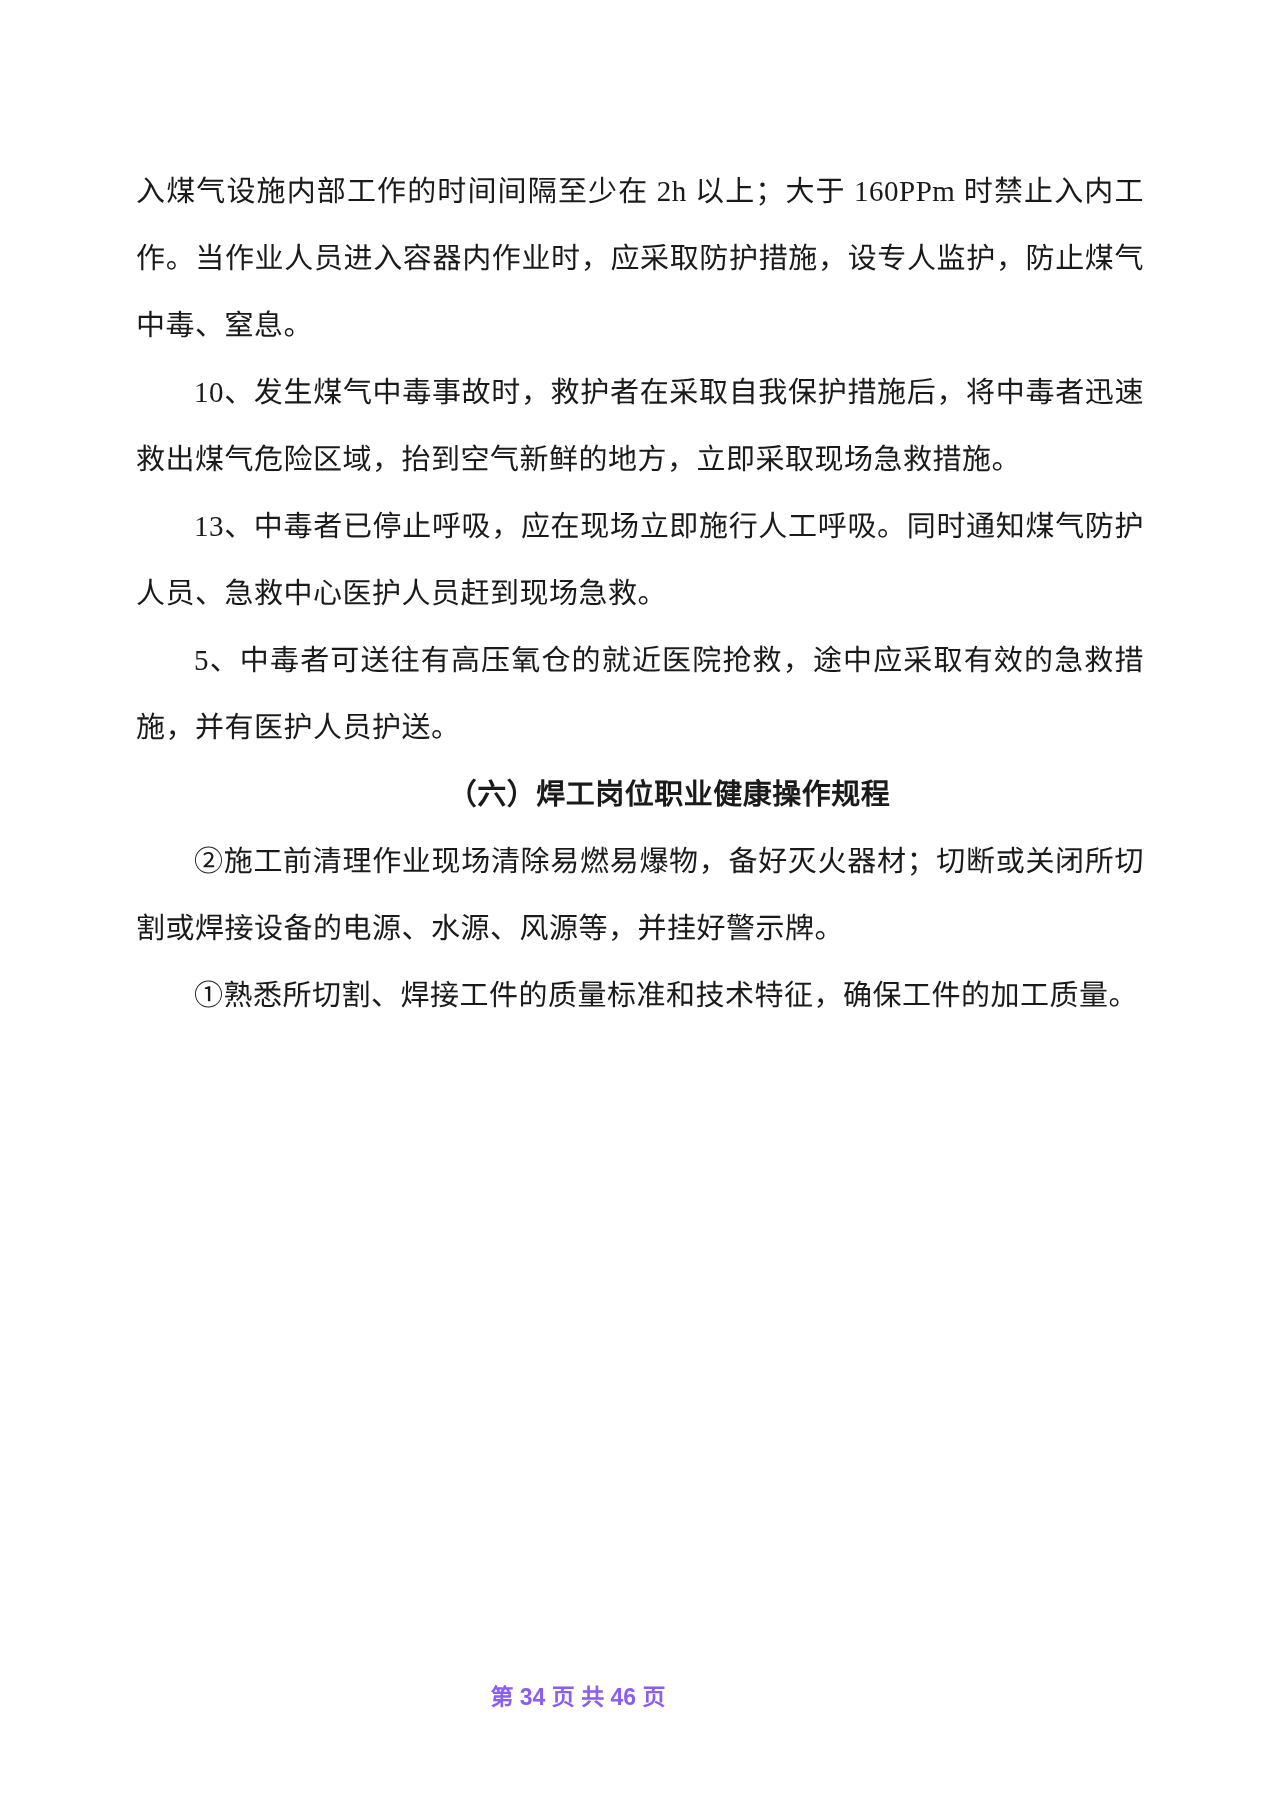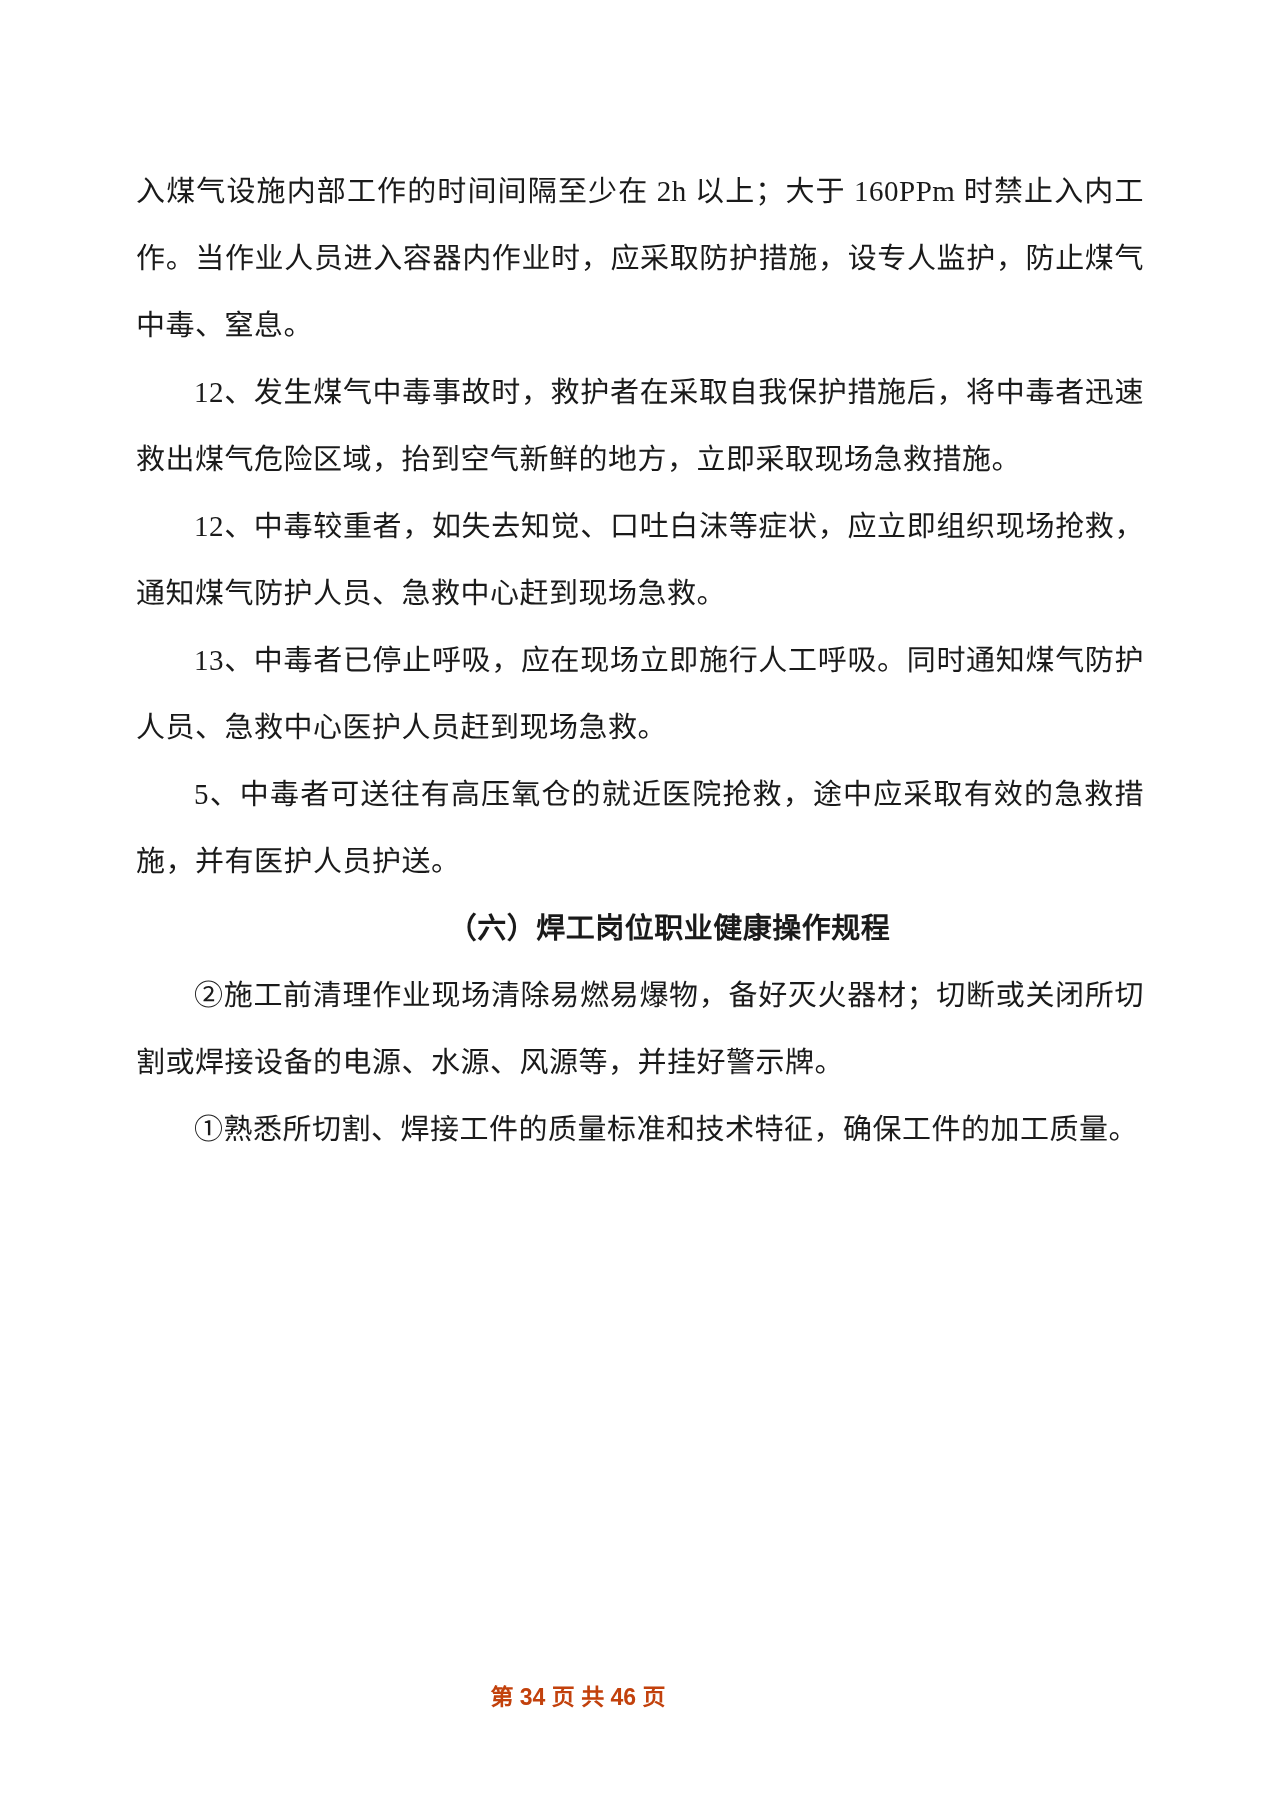"12、发生煤气中毒事故时，救护者在采取自我保护措施后，将中毒者迅速救出煤气危险区" p.para { text: 12 -> 10 }
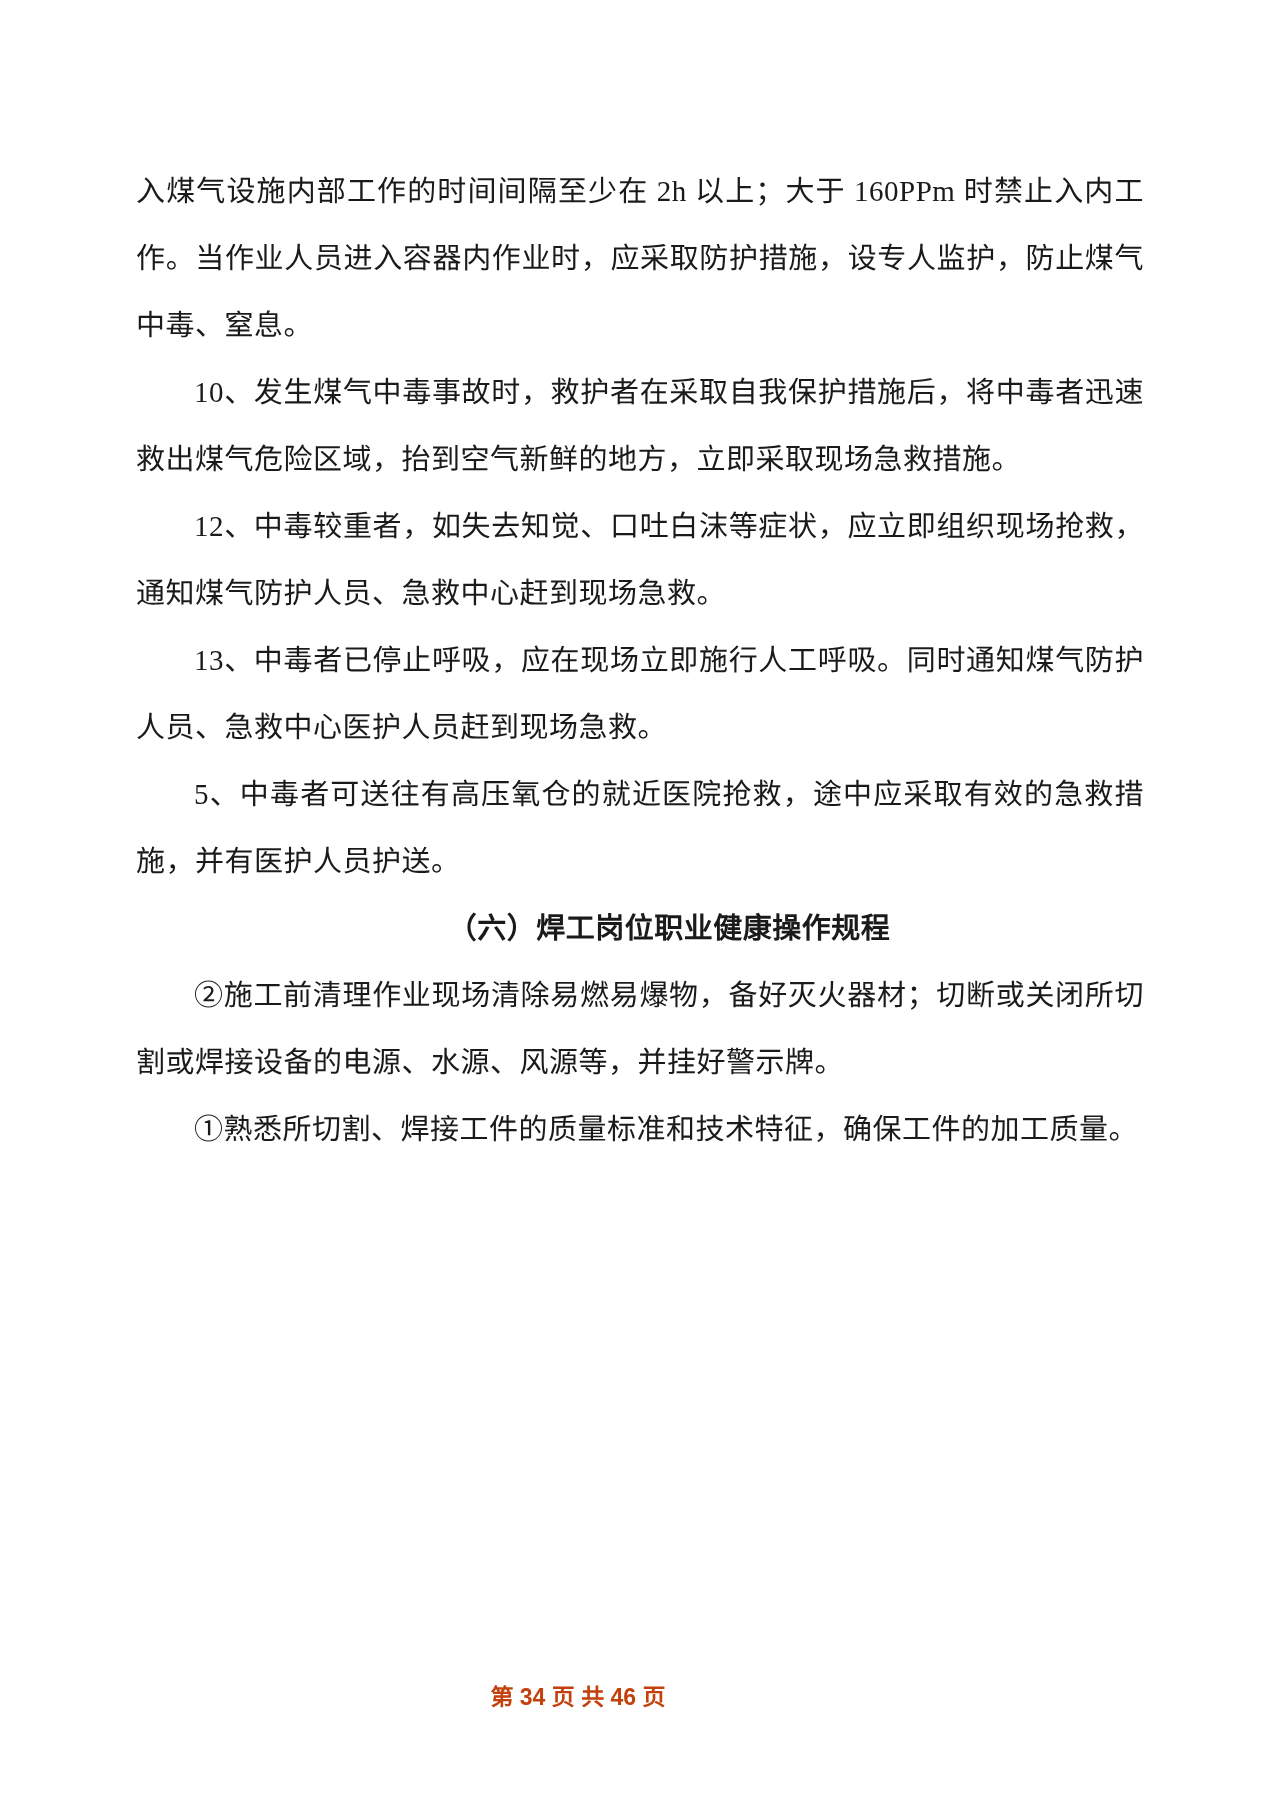"12、中毒较重者，如失去知觉、口吐白沫等症状，应立即组织现场抢救，通知煤气防护人" p.para { html: <p>12、中毒较重者，如失去知觉、口吐白沫等症状，应立即组织现场抢救，通知煤气防护人员、急救中心赶到现场急救。</p> -> none }
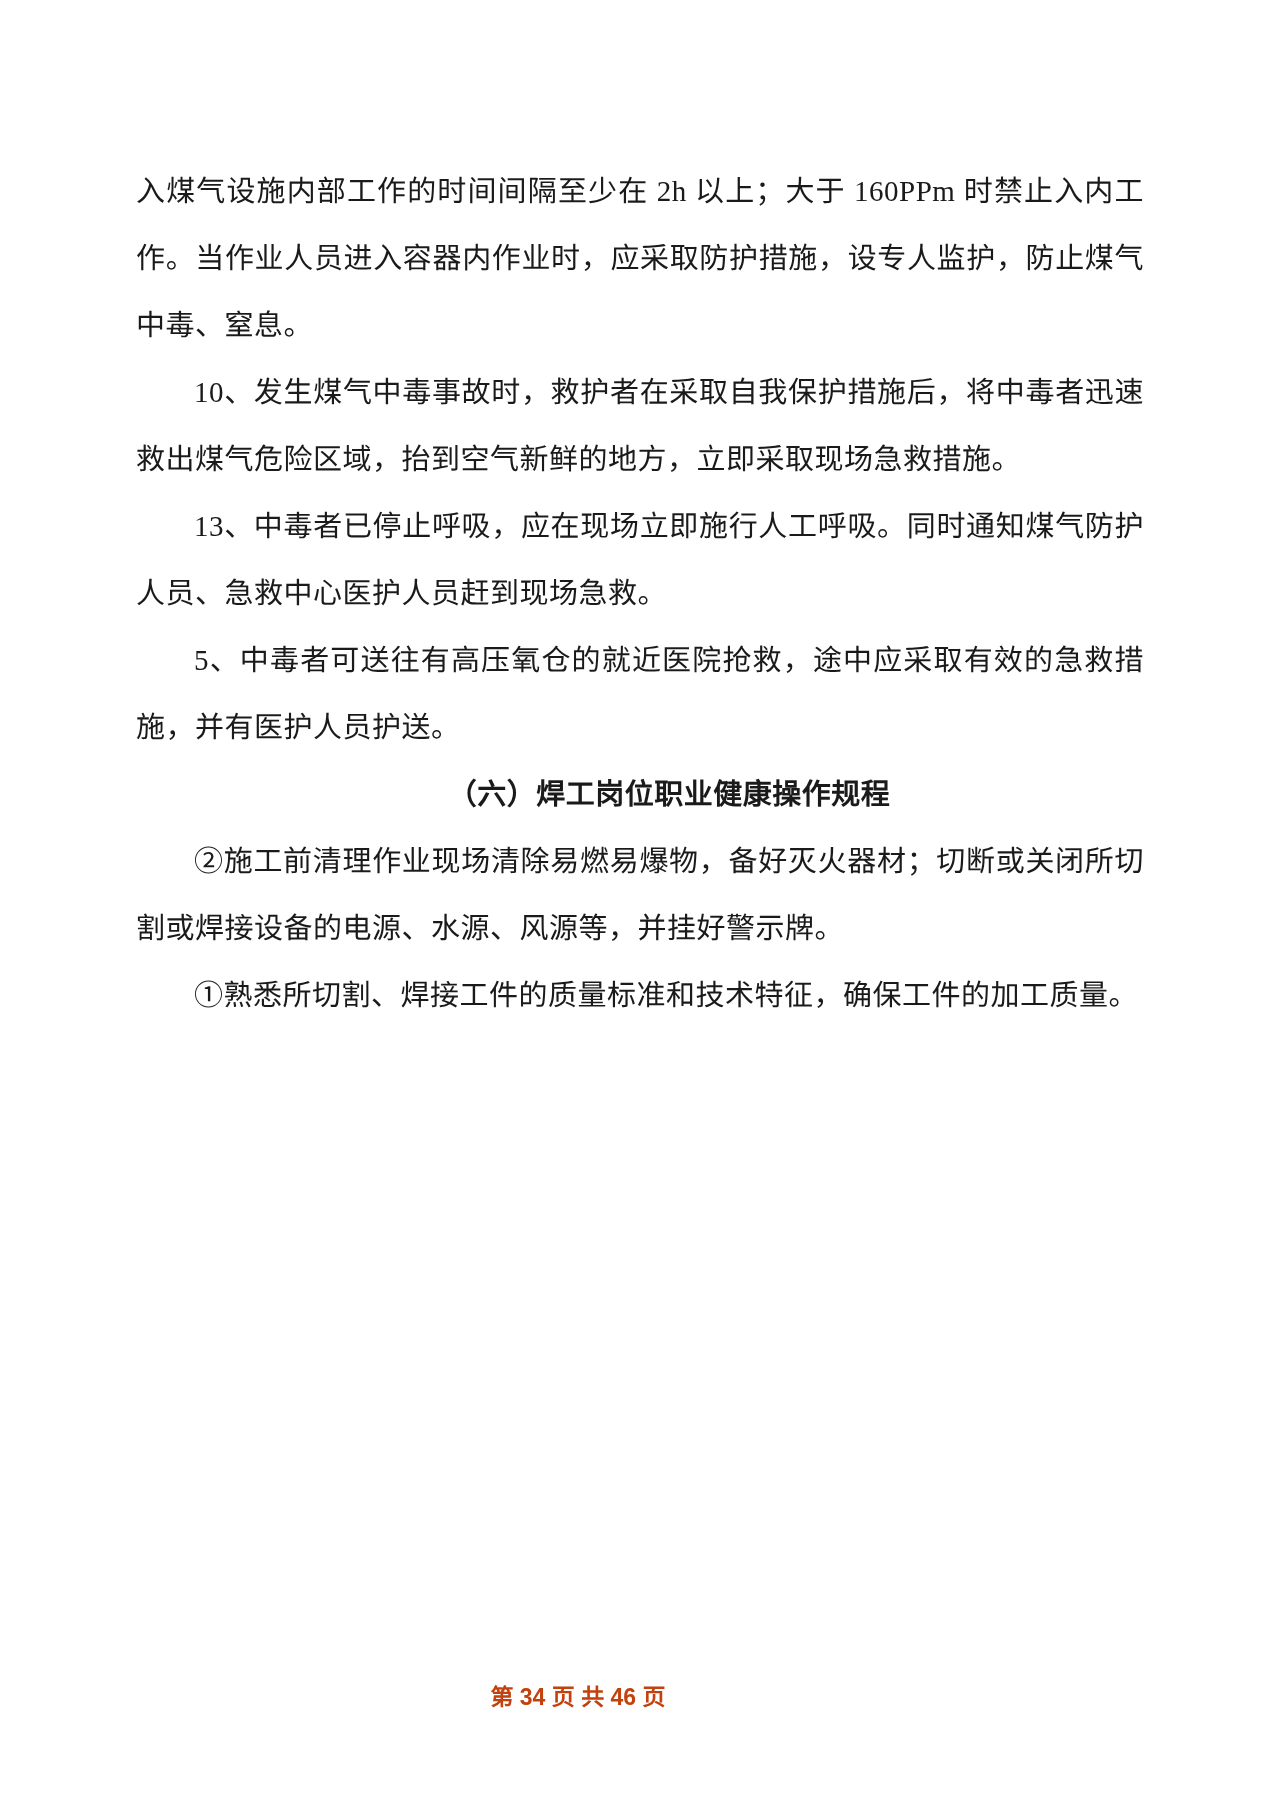"第 34 页 共 46" .page-footer { color: #c2410c -> #8b5cf6 }
